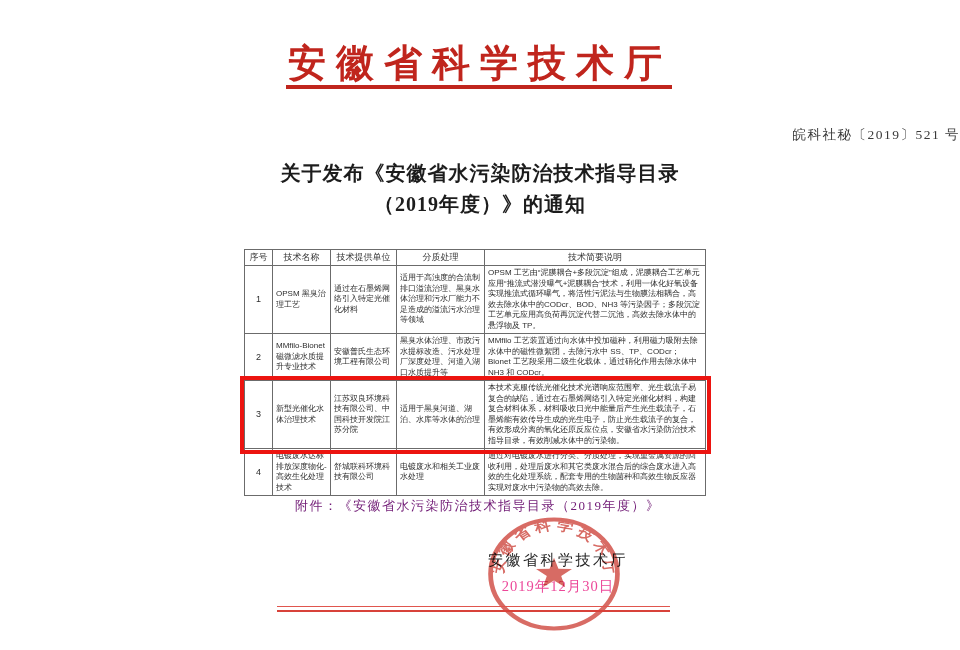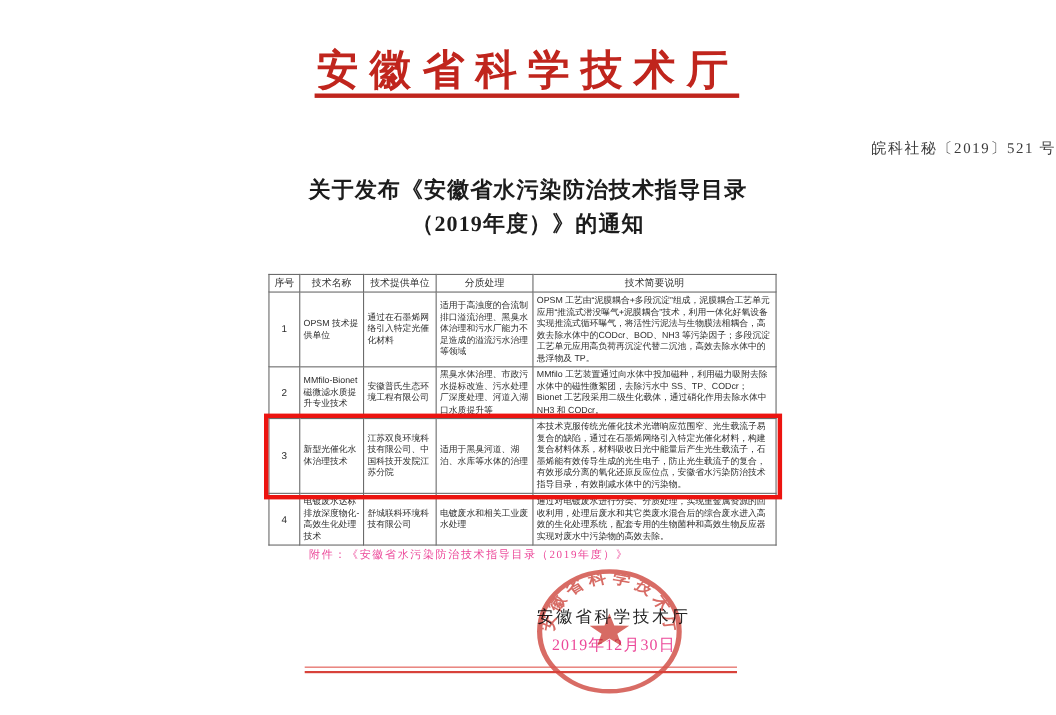"OPSM 技术提供单位" td { text: 技术提供单位 -> 黑臭治理工艺 }
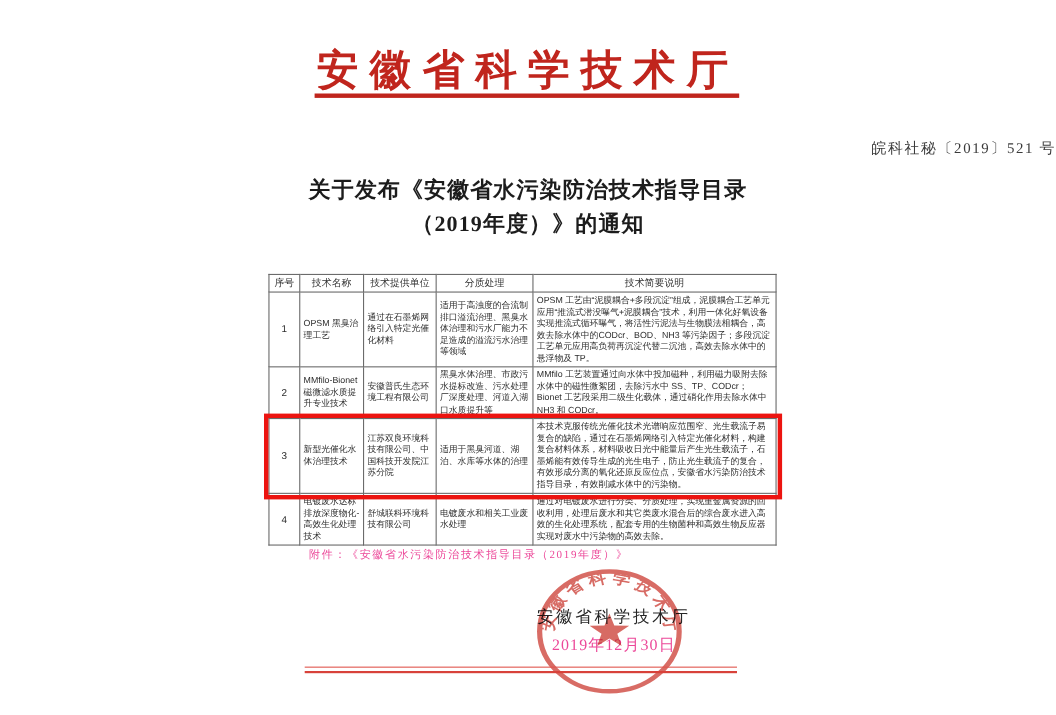"附件：《安徽省水污染防治技术指导目录（2019年度）》" .attachment-line { color: #ec4899 -> #701a75; font-size: 10px -> 13px; left: 281px -> 295px }
